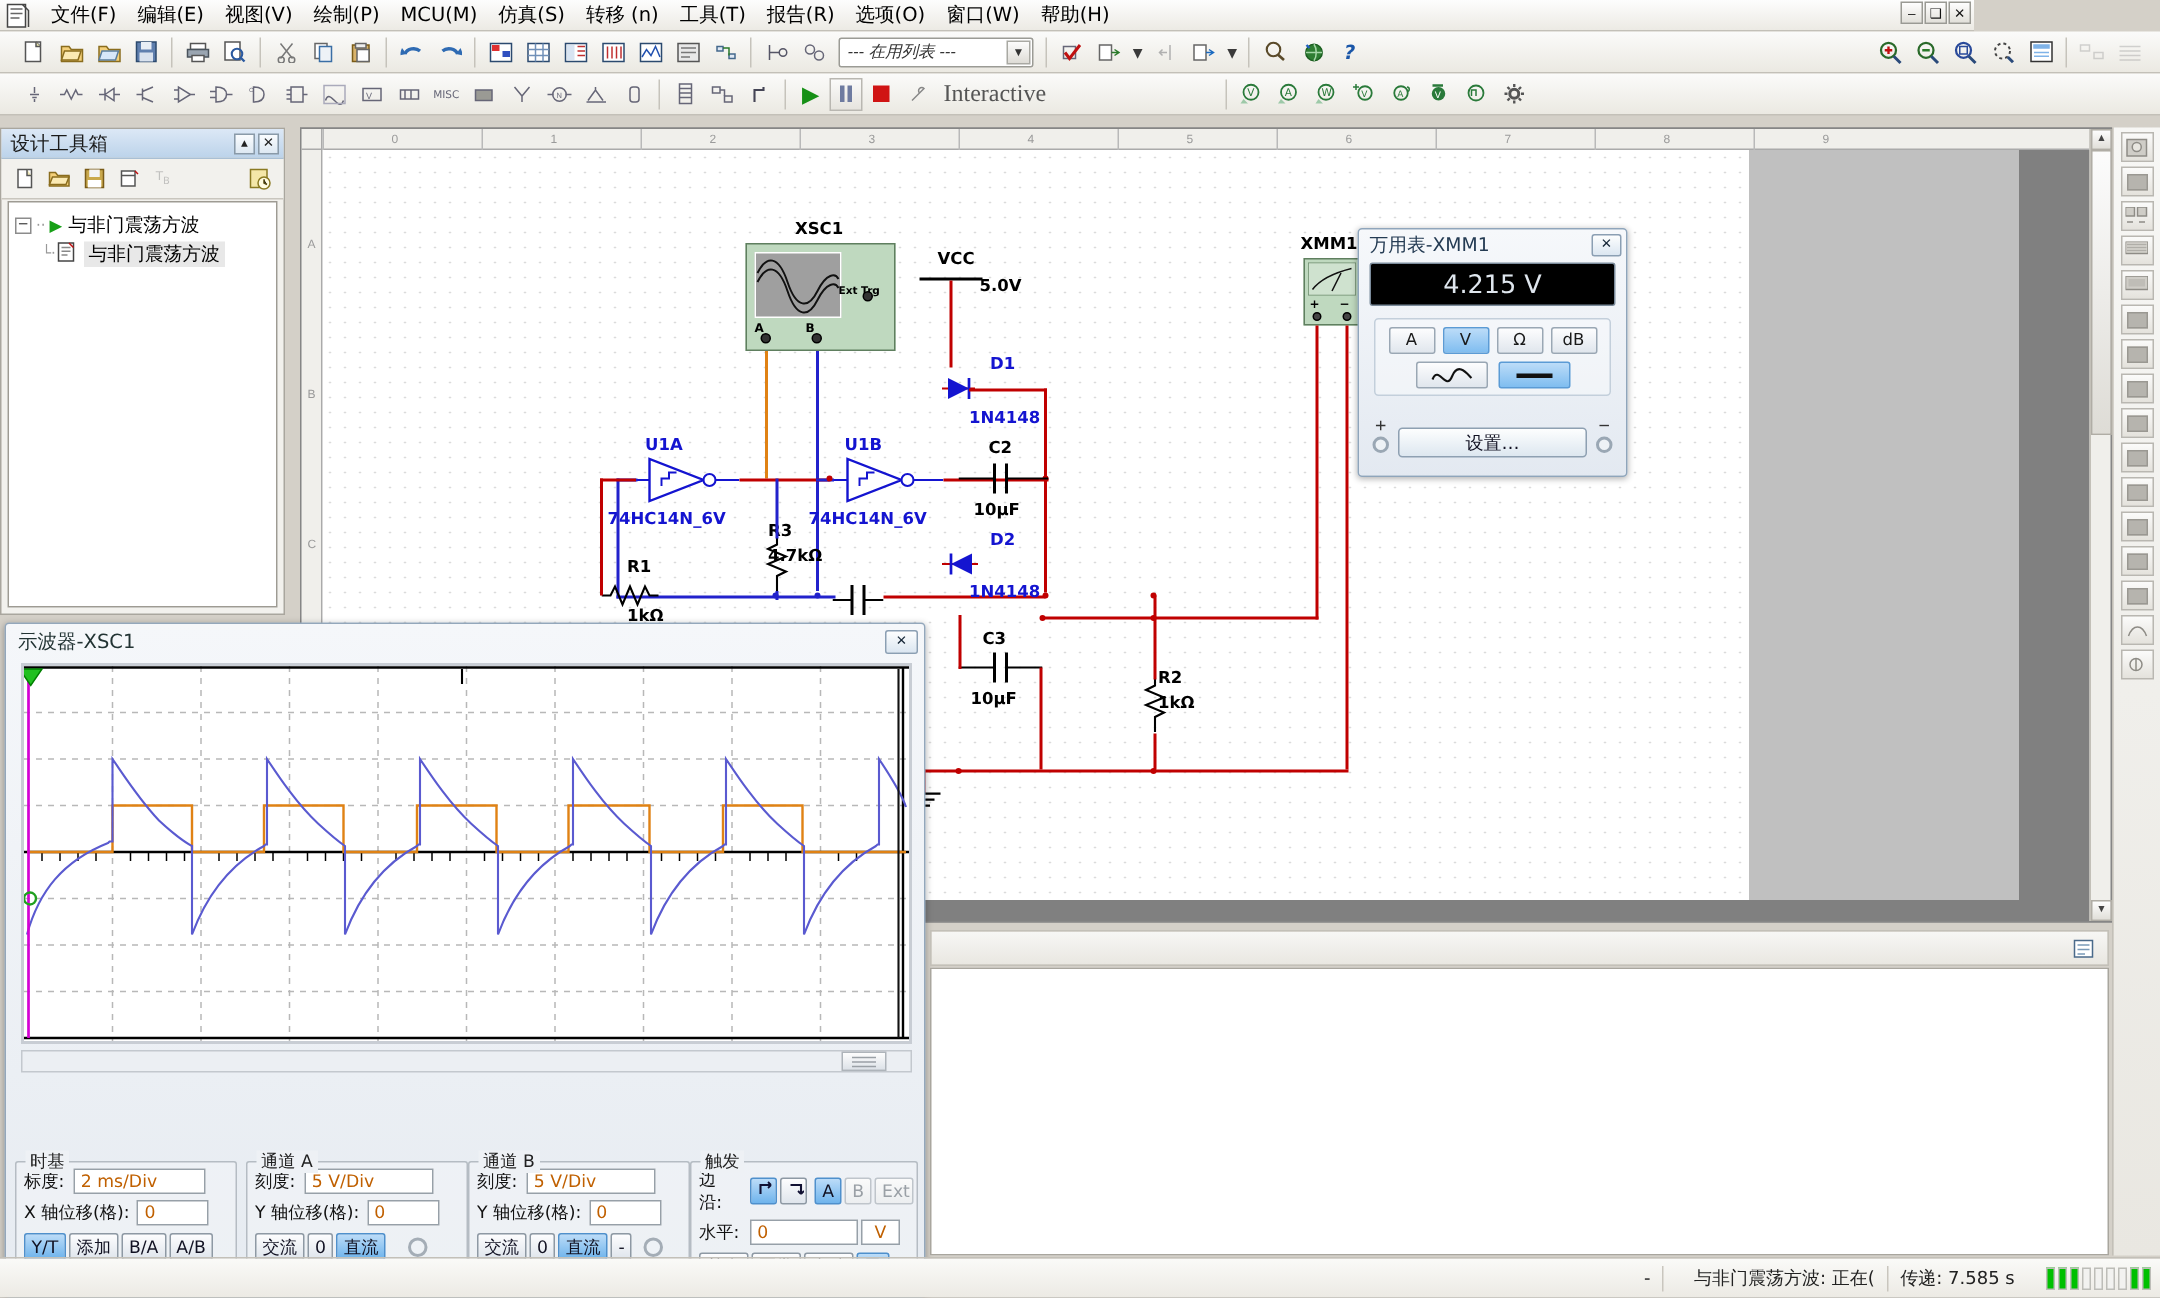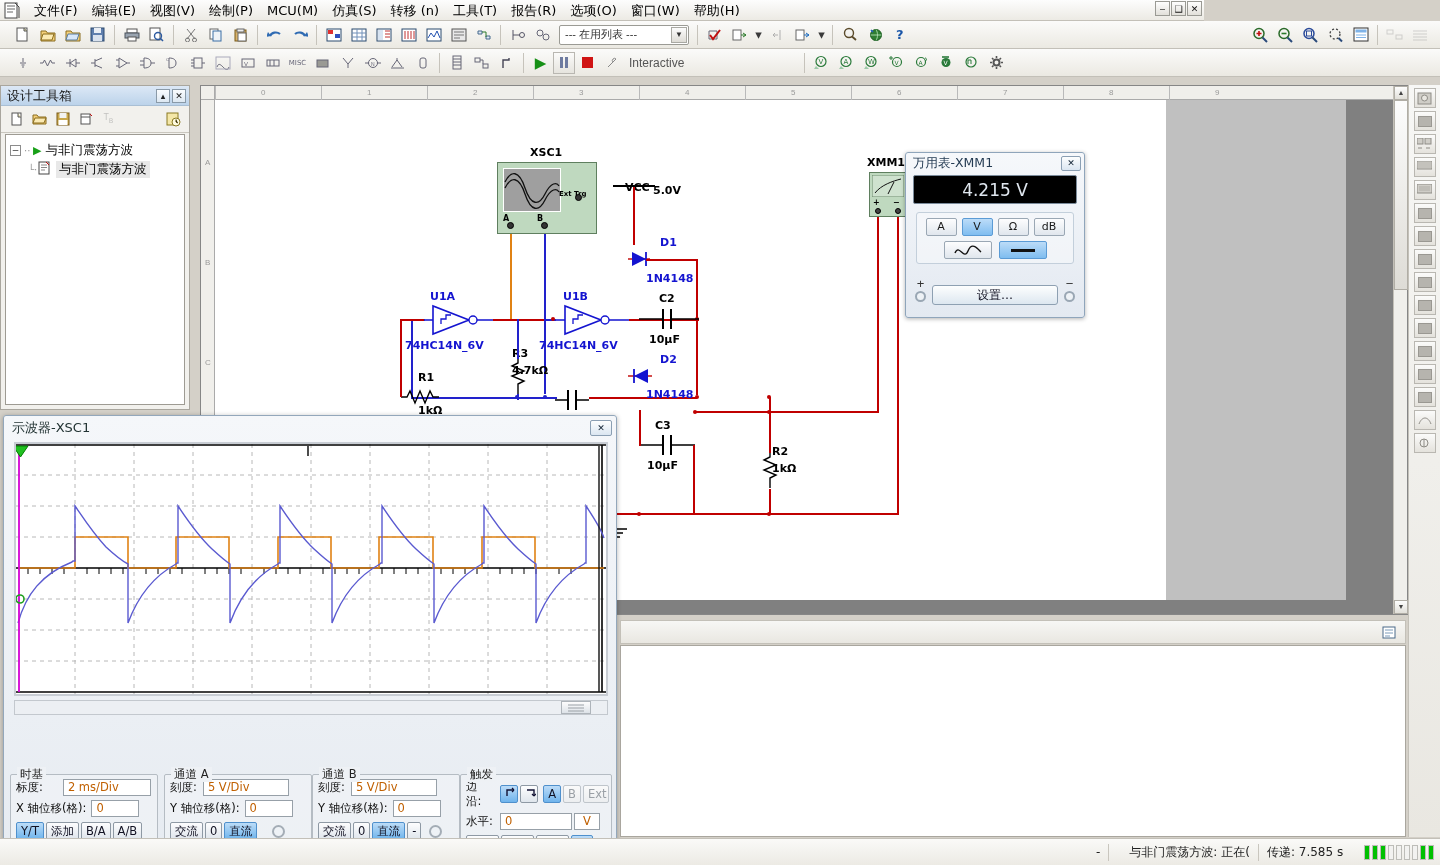"文件(F)" .menubar { width: 1204px -> 1316px }
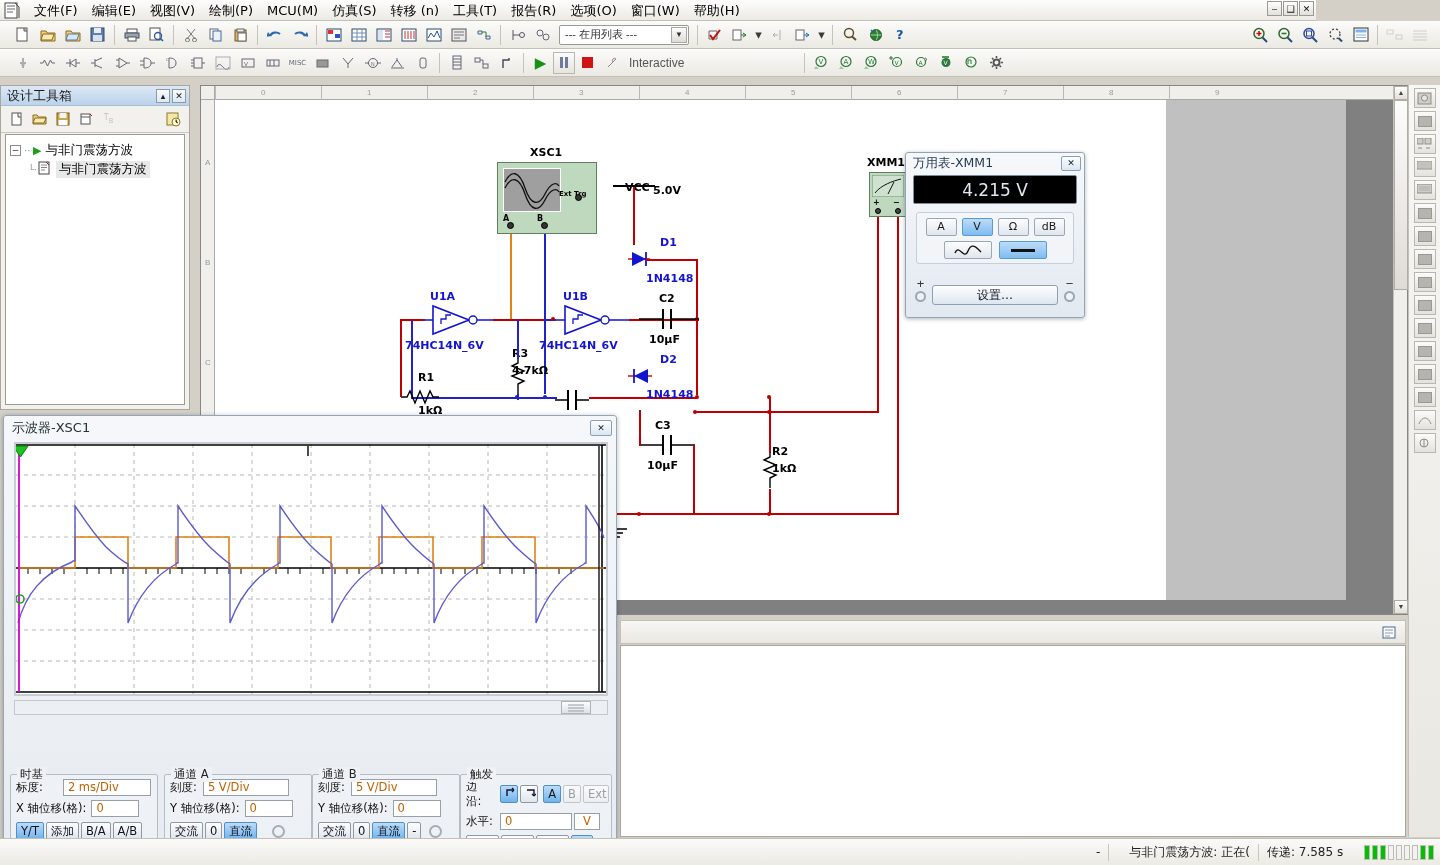"--- 在用列表 ---" .tb1 { font-style: none -> italic }
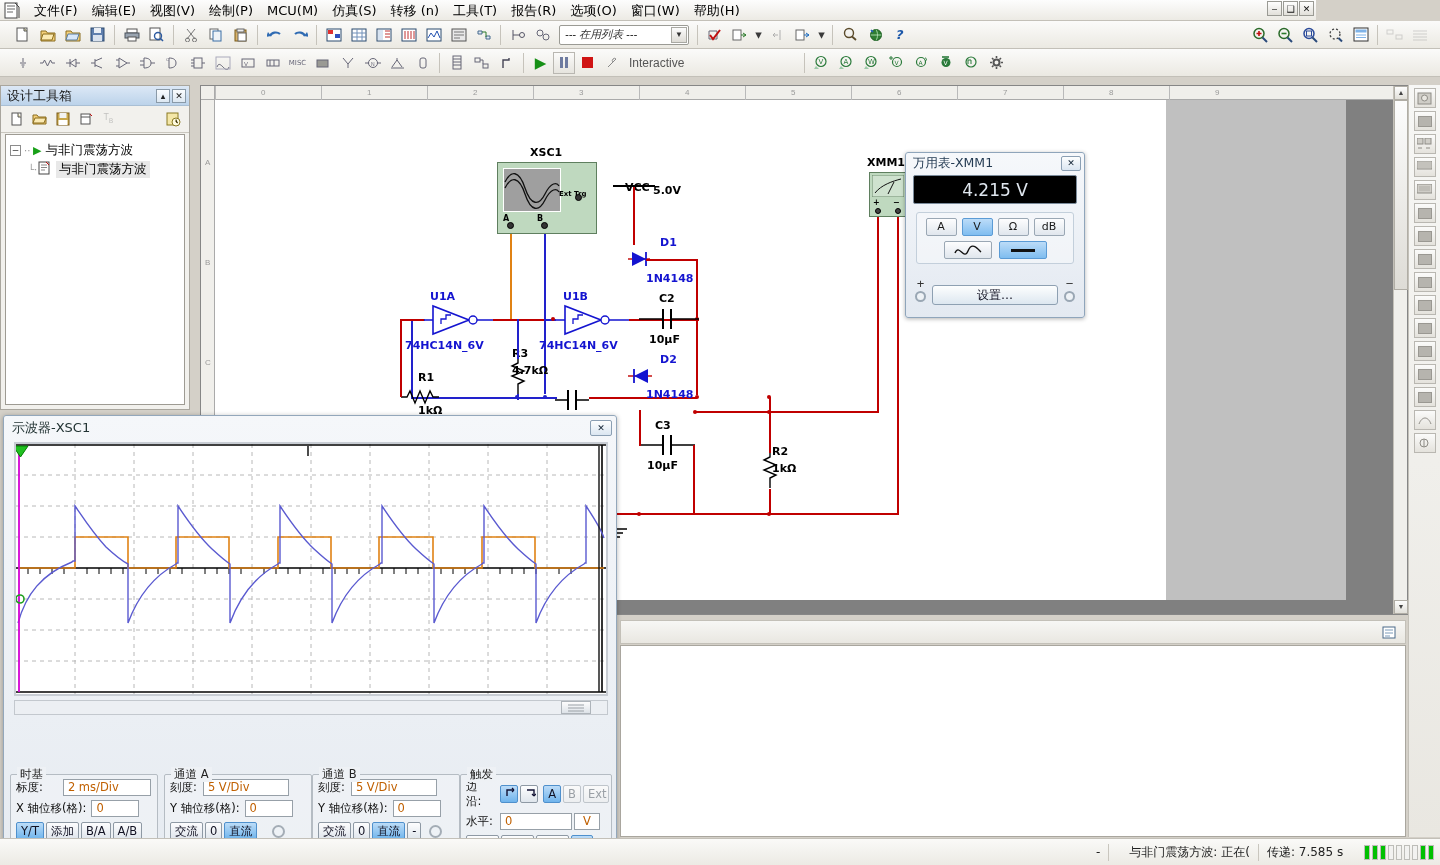"Interactive" .interactive-lbl { font-family: Liberation Sans, sans-serif -> Liberation Serif, serif; font-size: 12px -> 16px }
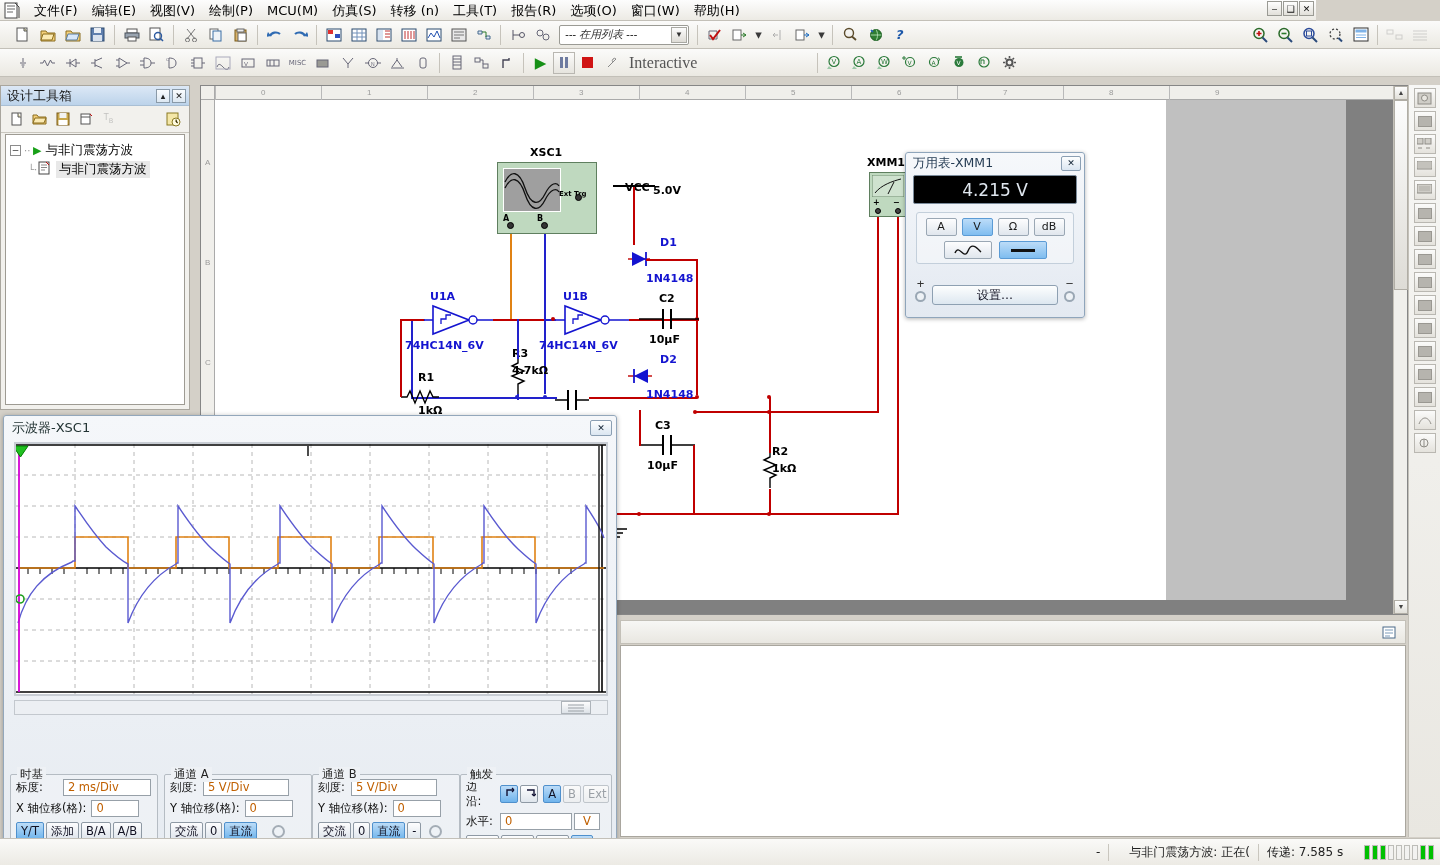"VCC" span.lbl { top: 81px -> 66px }
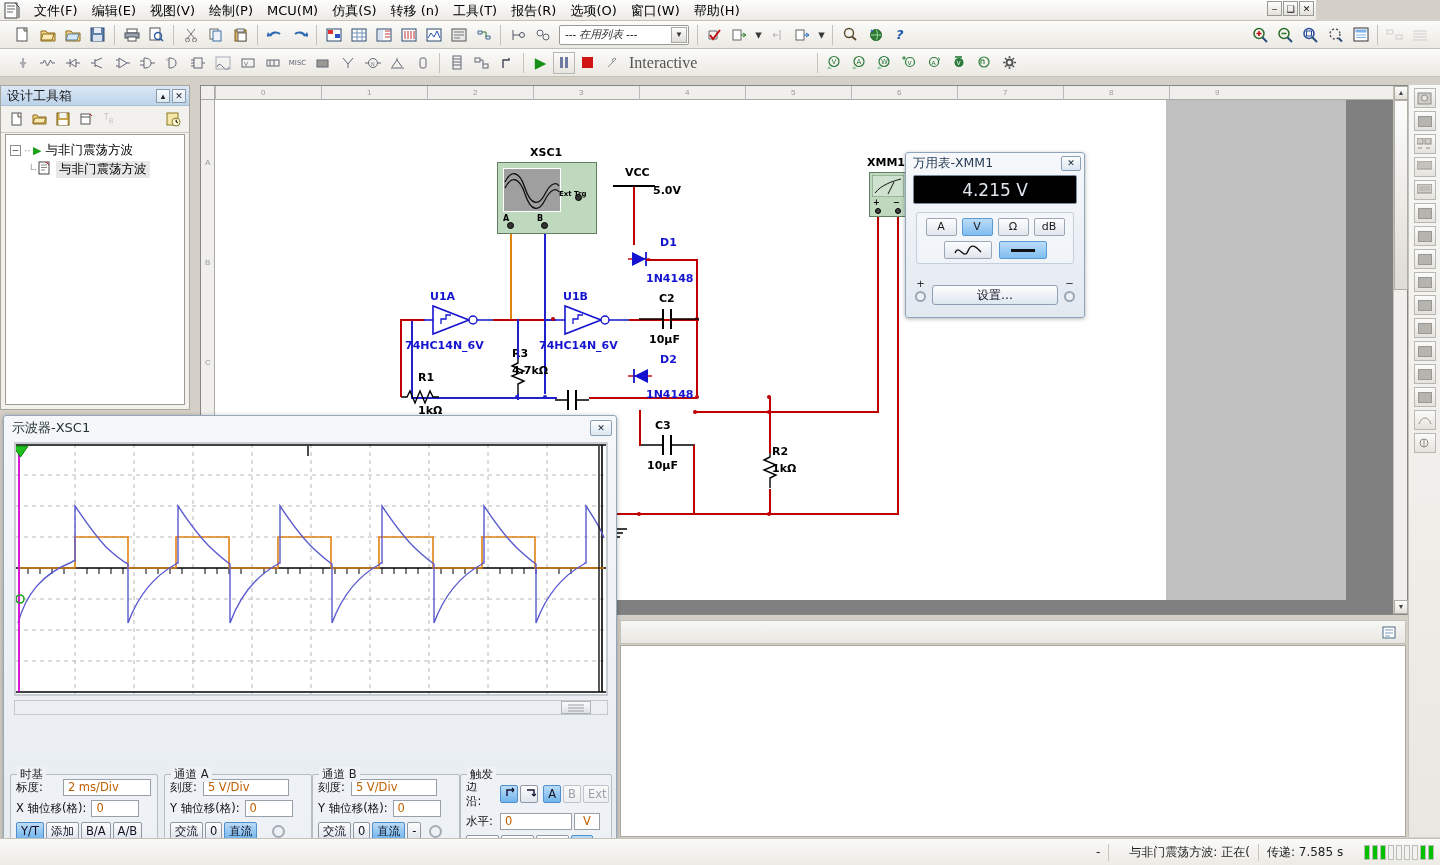"2 ms/Div" span.fld { margin-left: 20px -> 6px }
